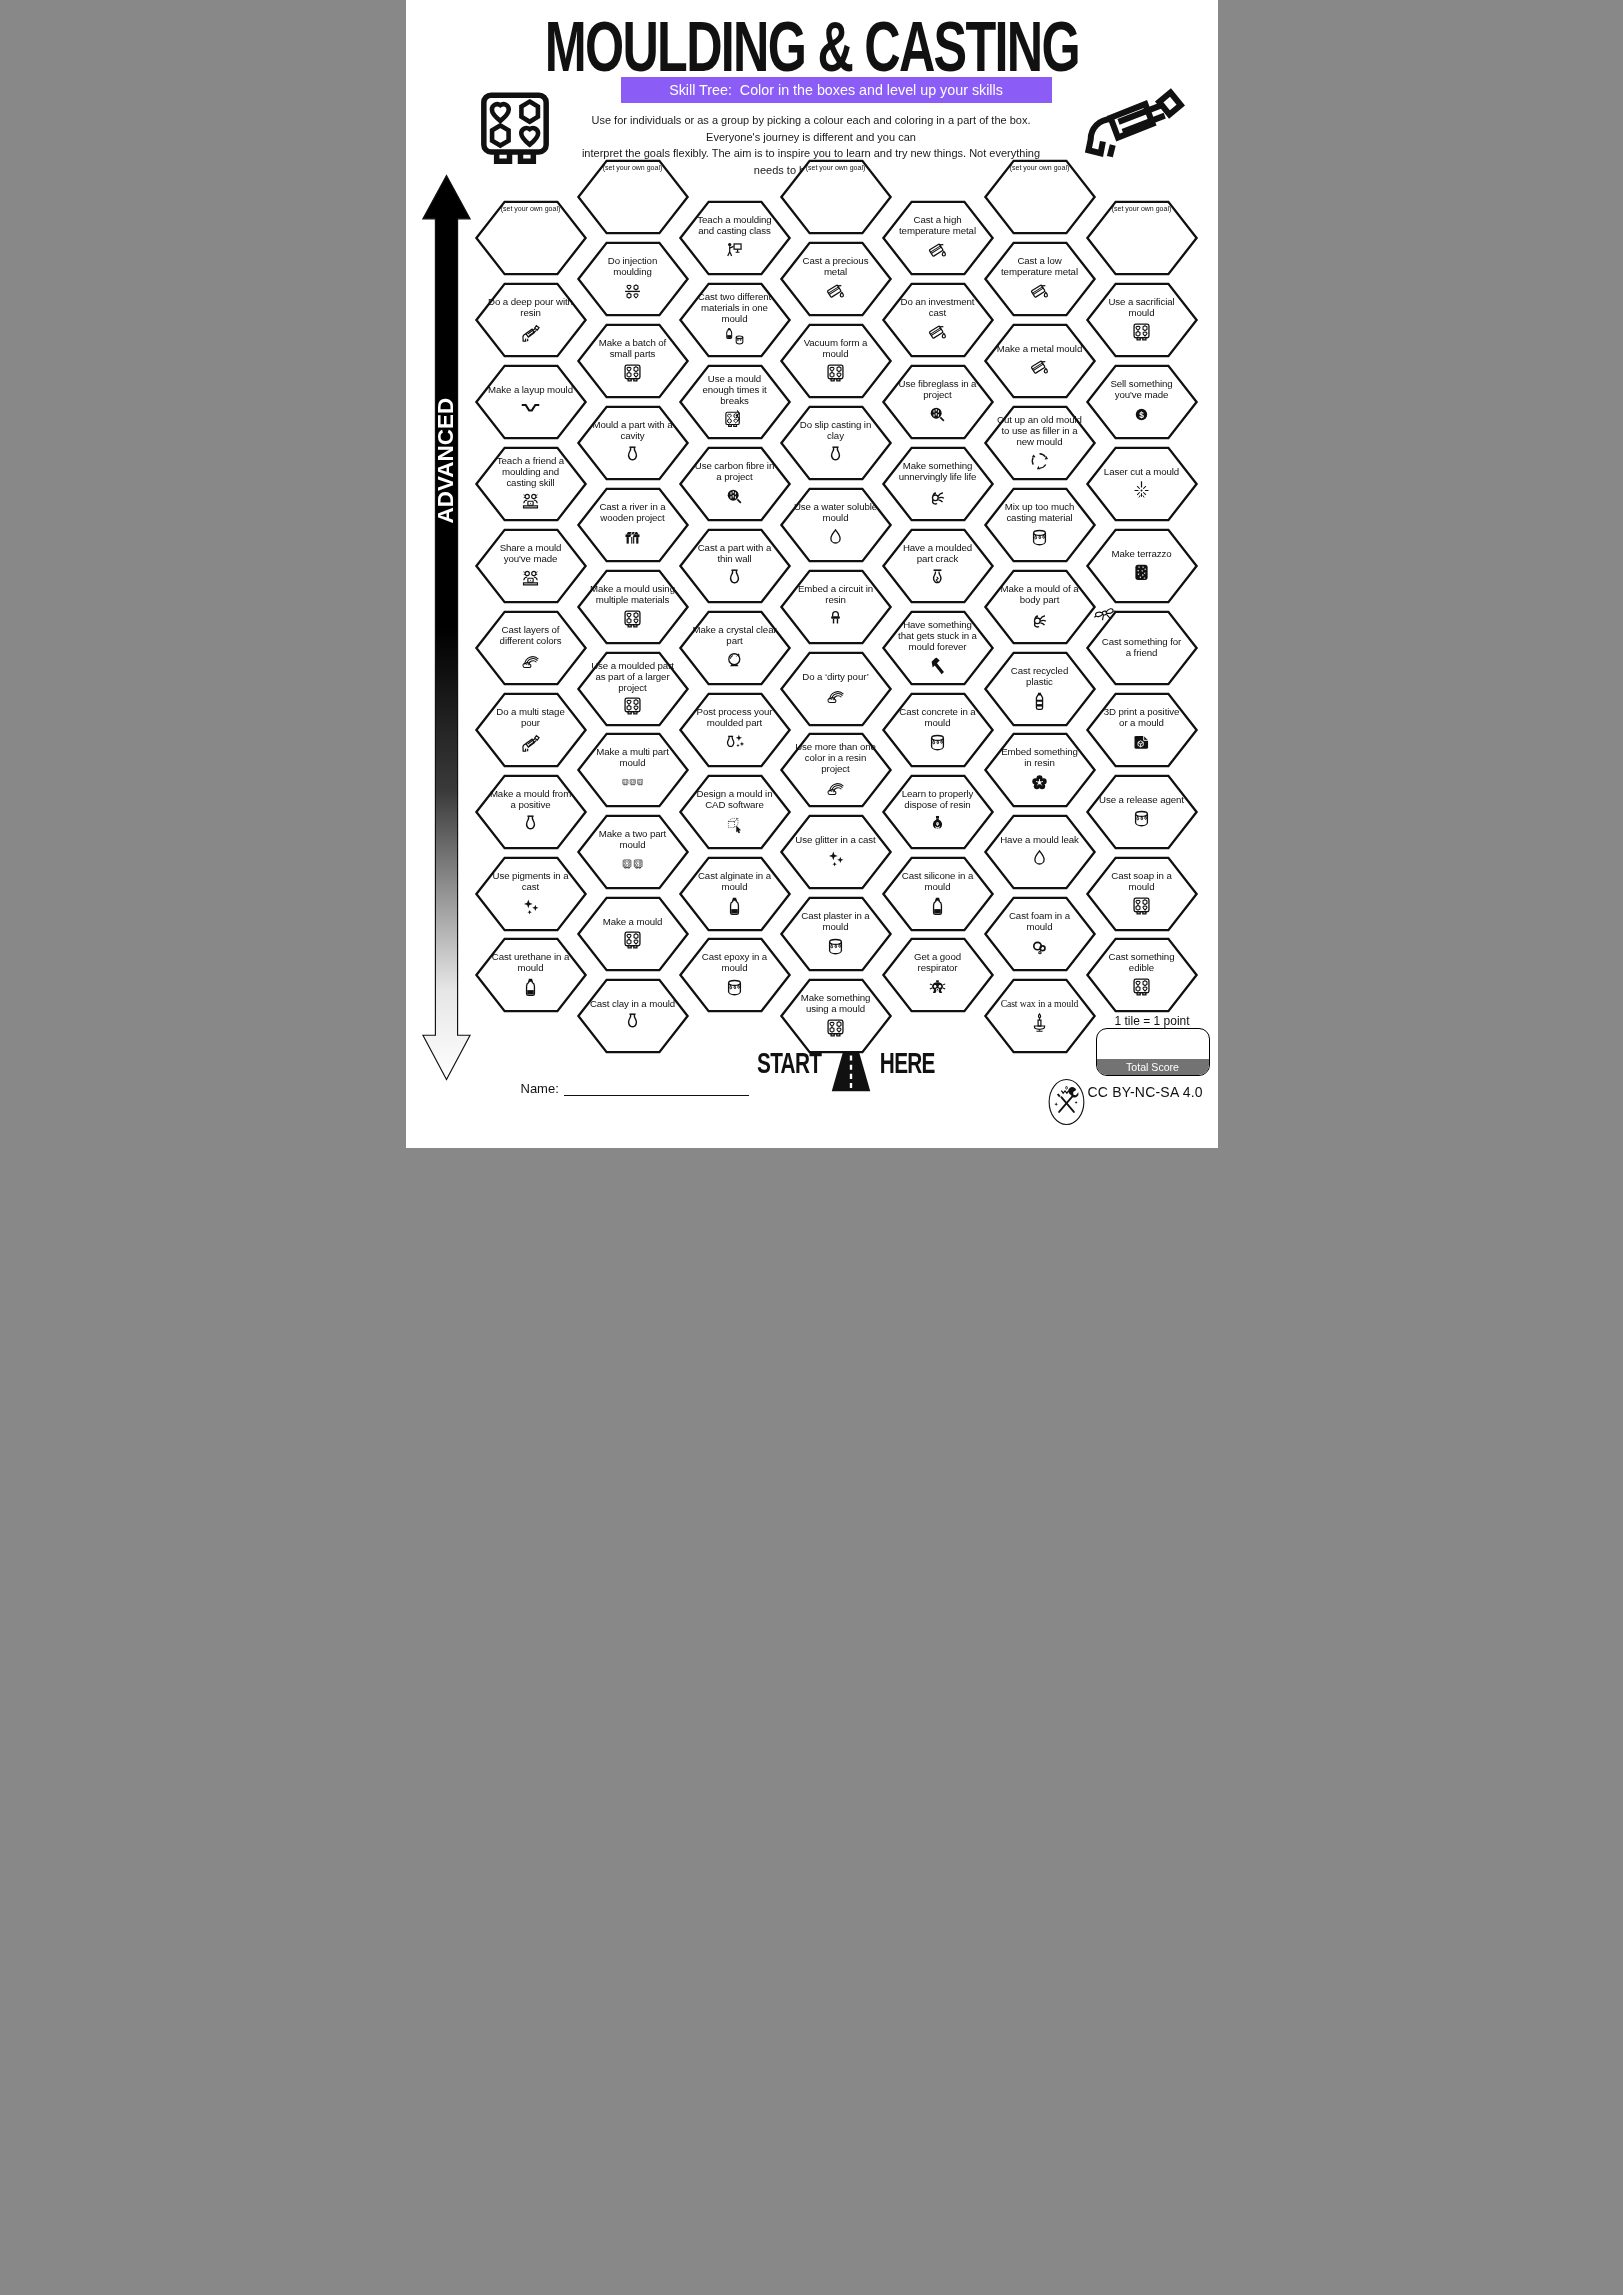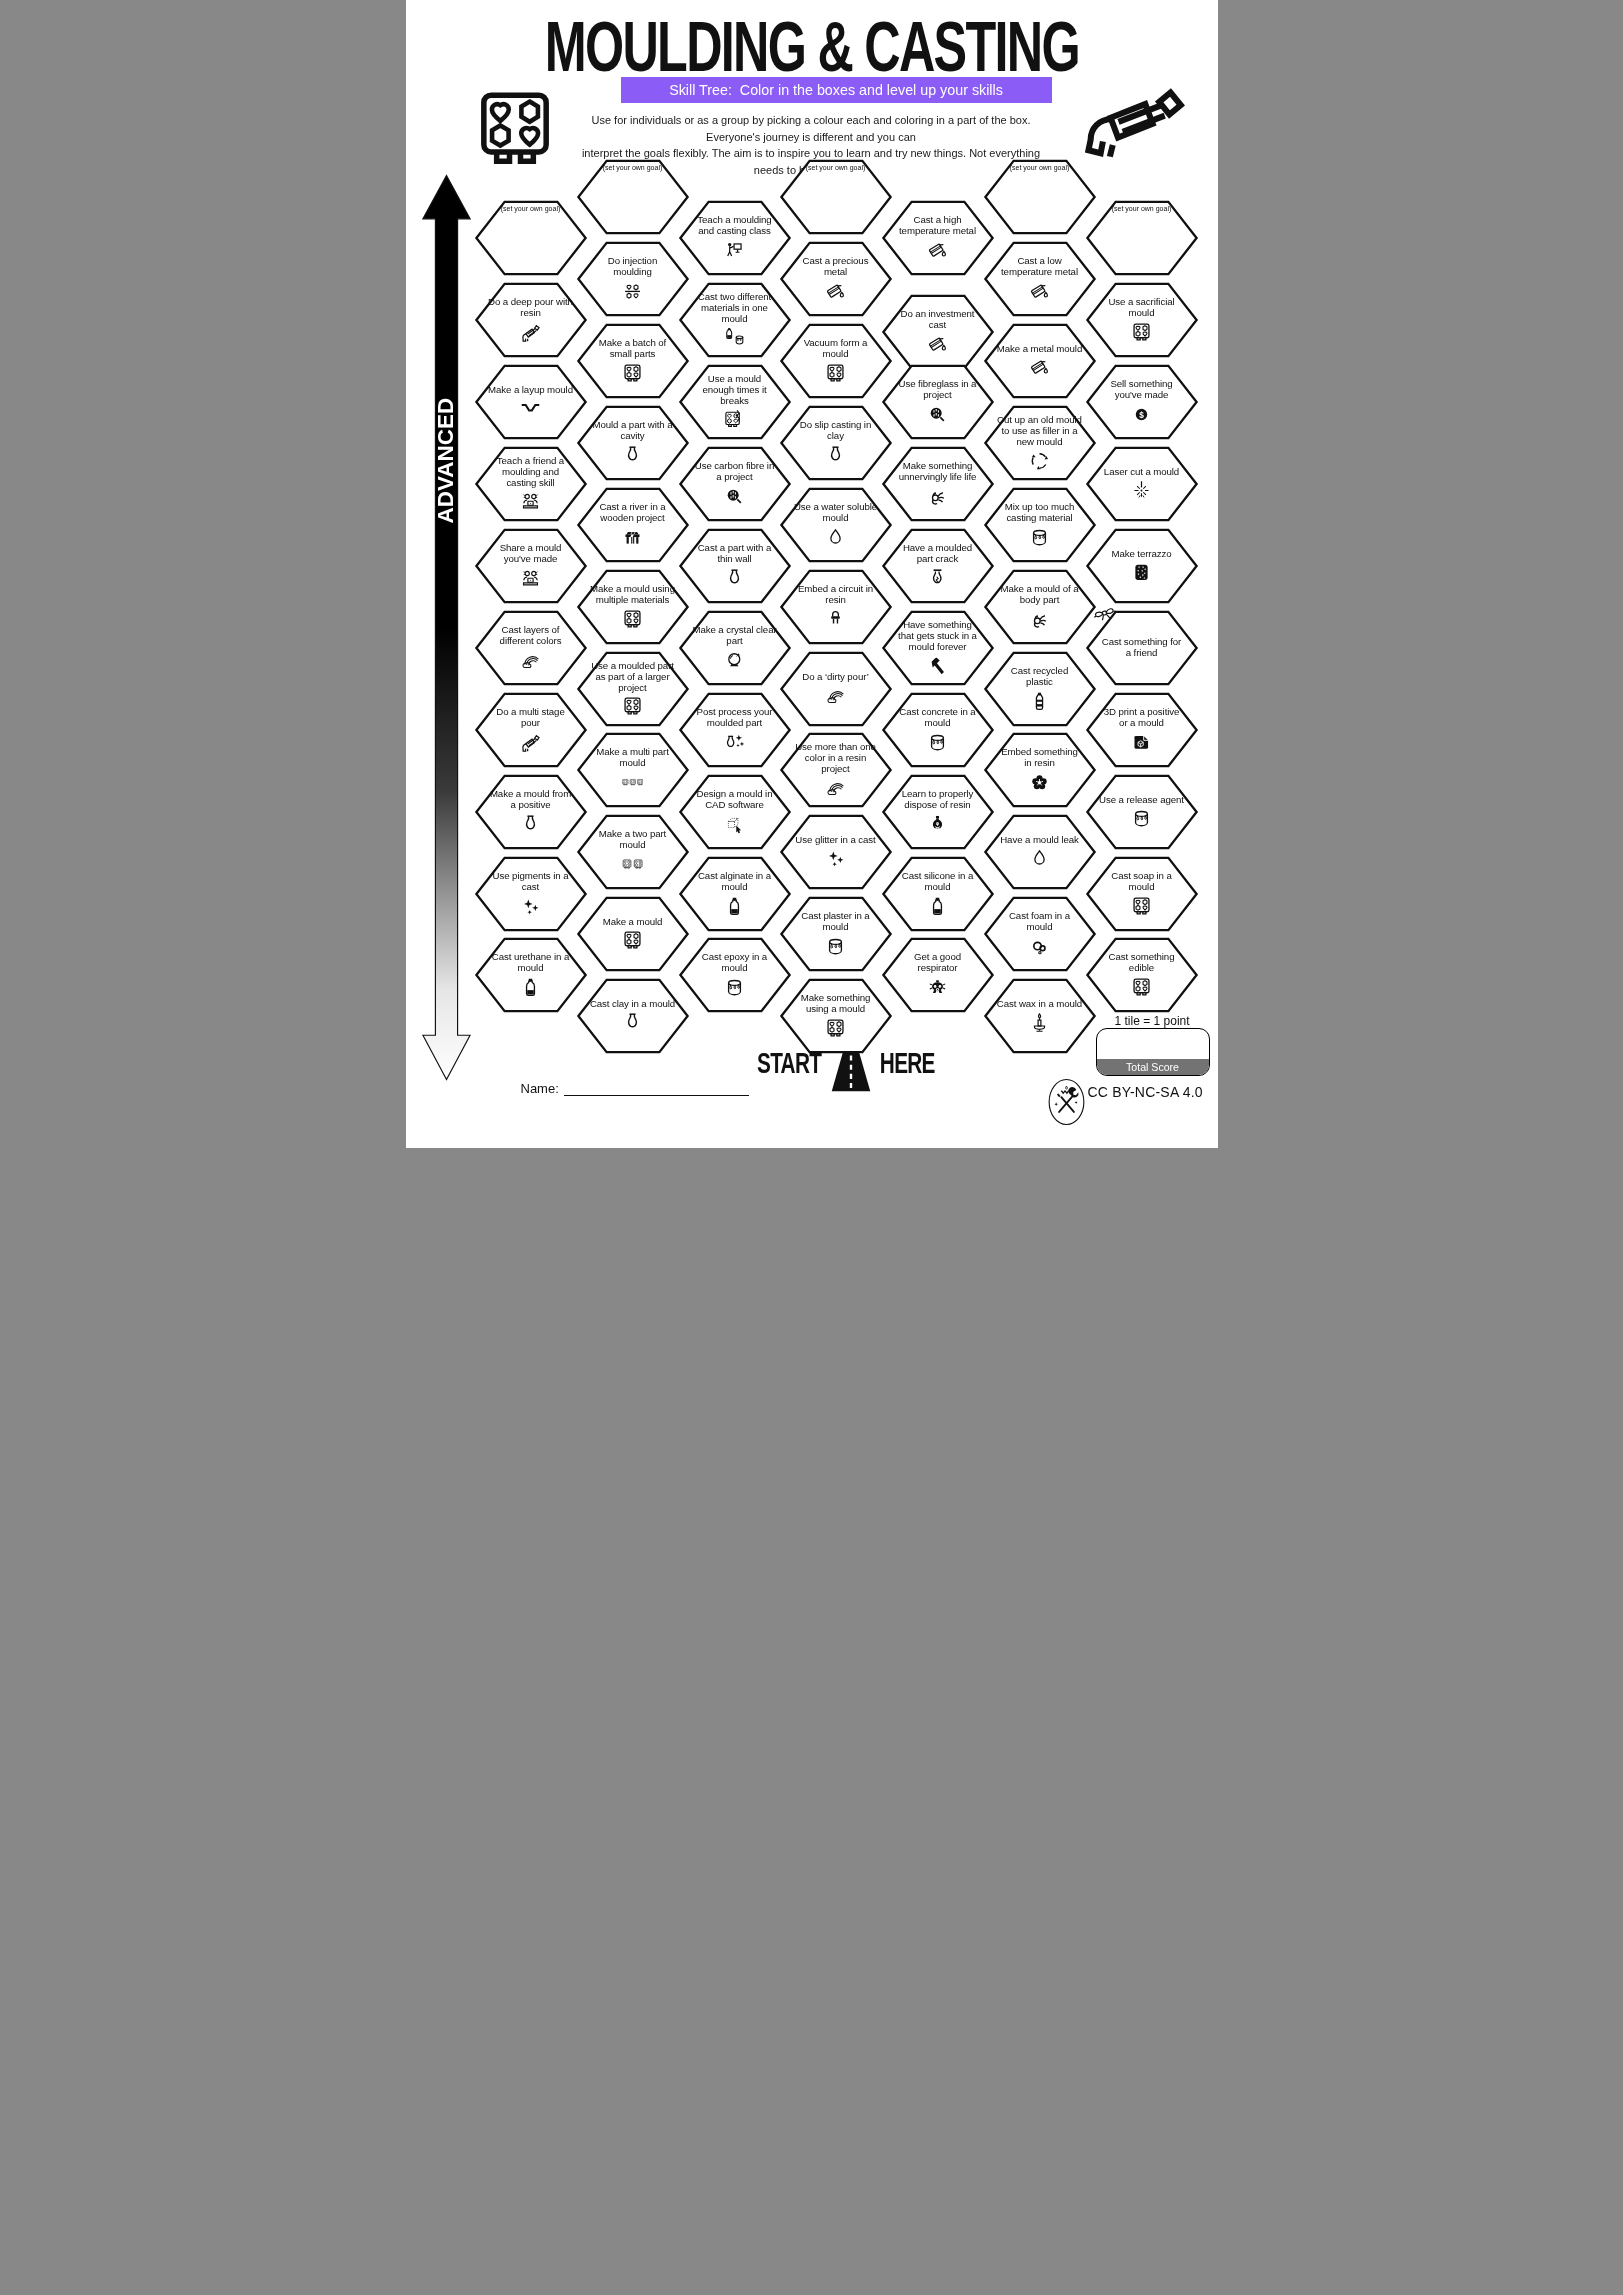"Do an investment cast" div.hex { margin-top: 12px -> none }
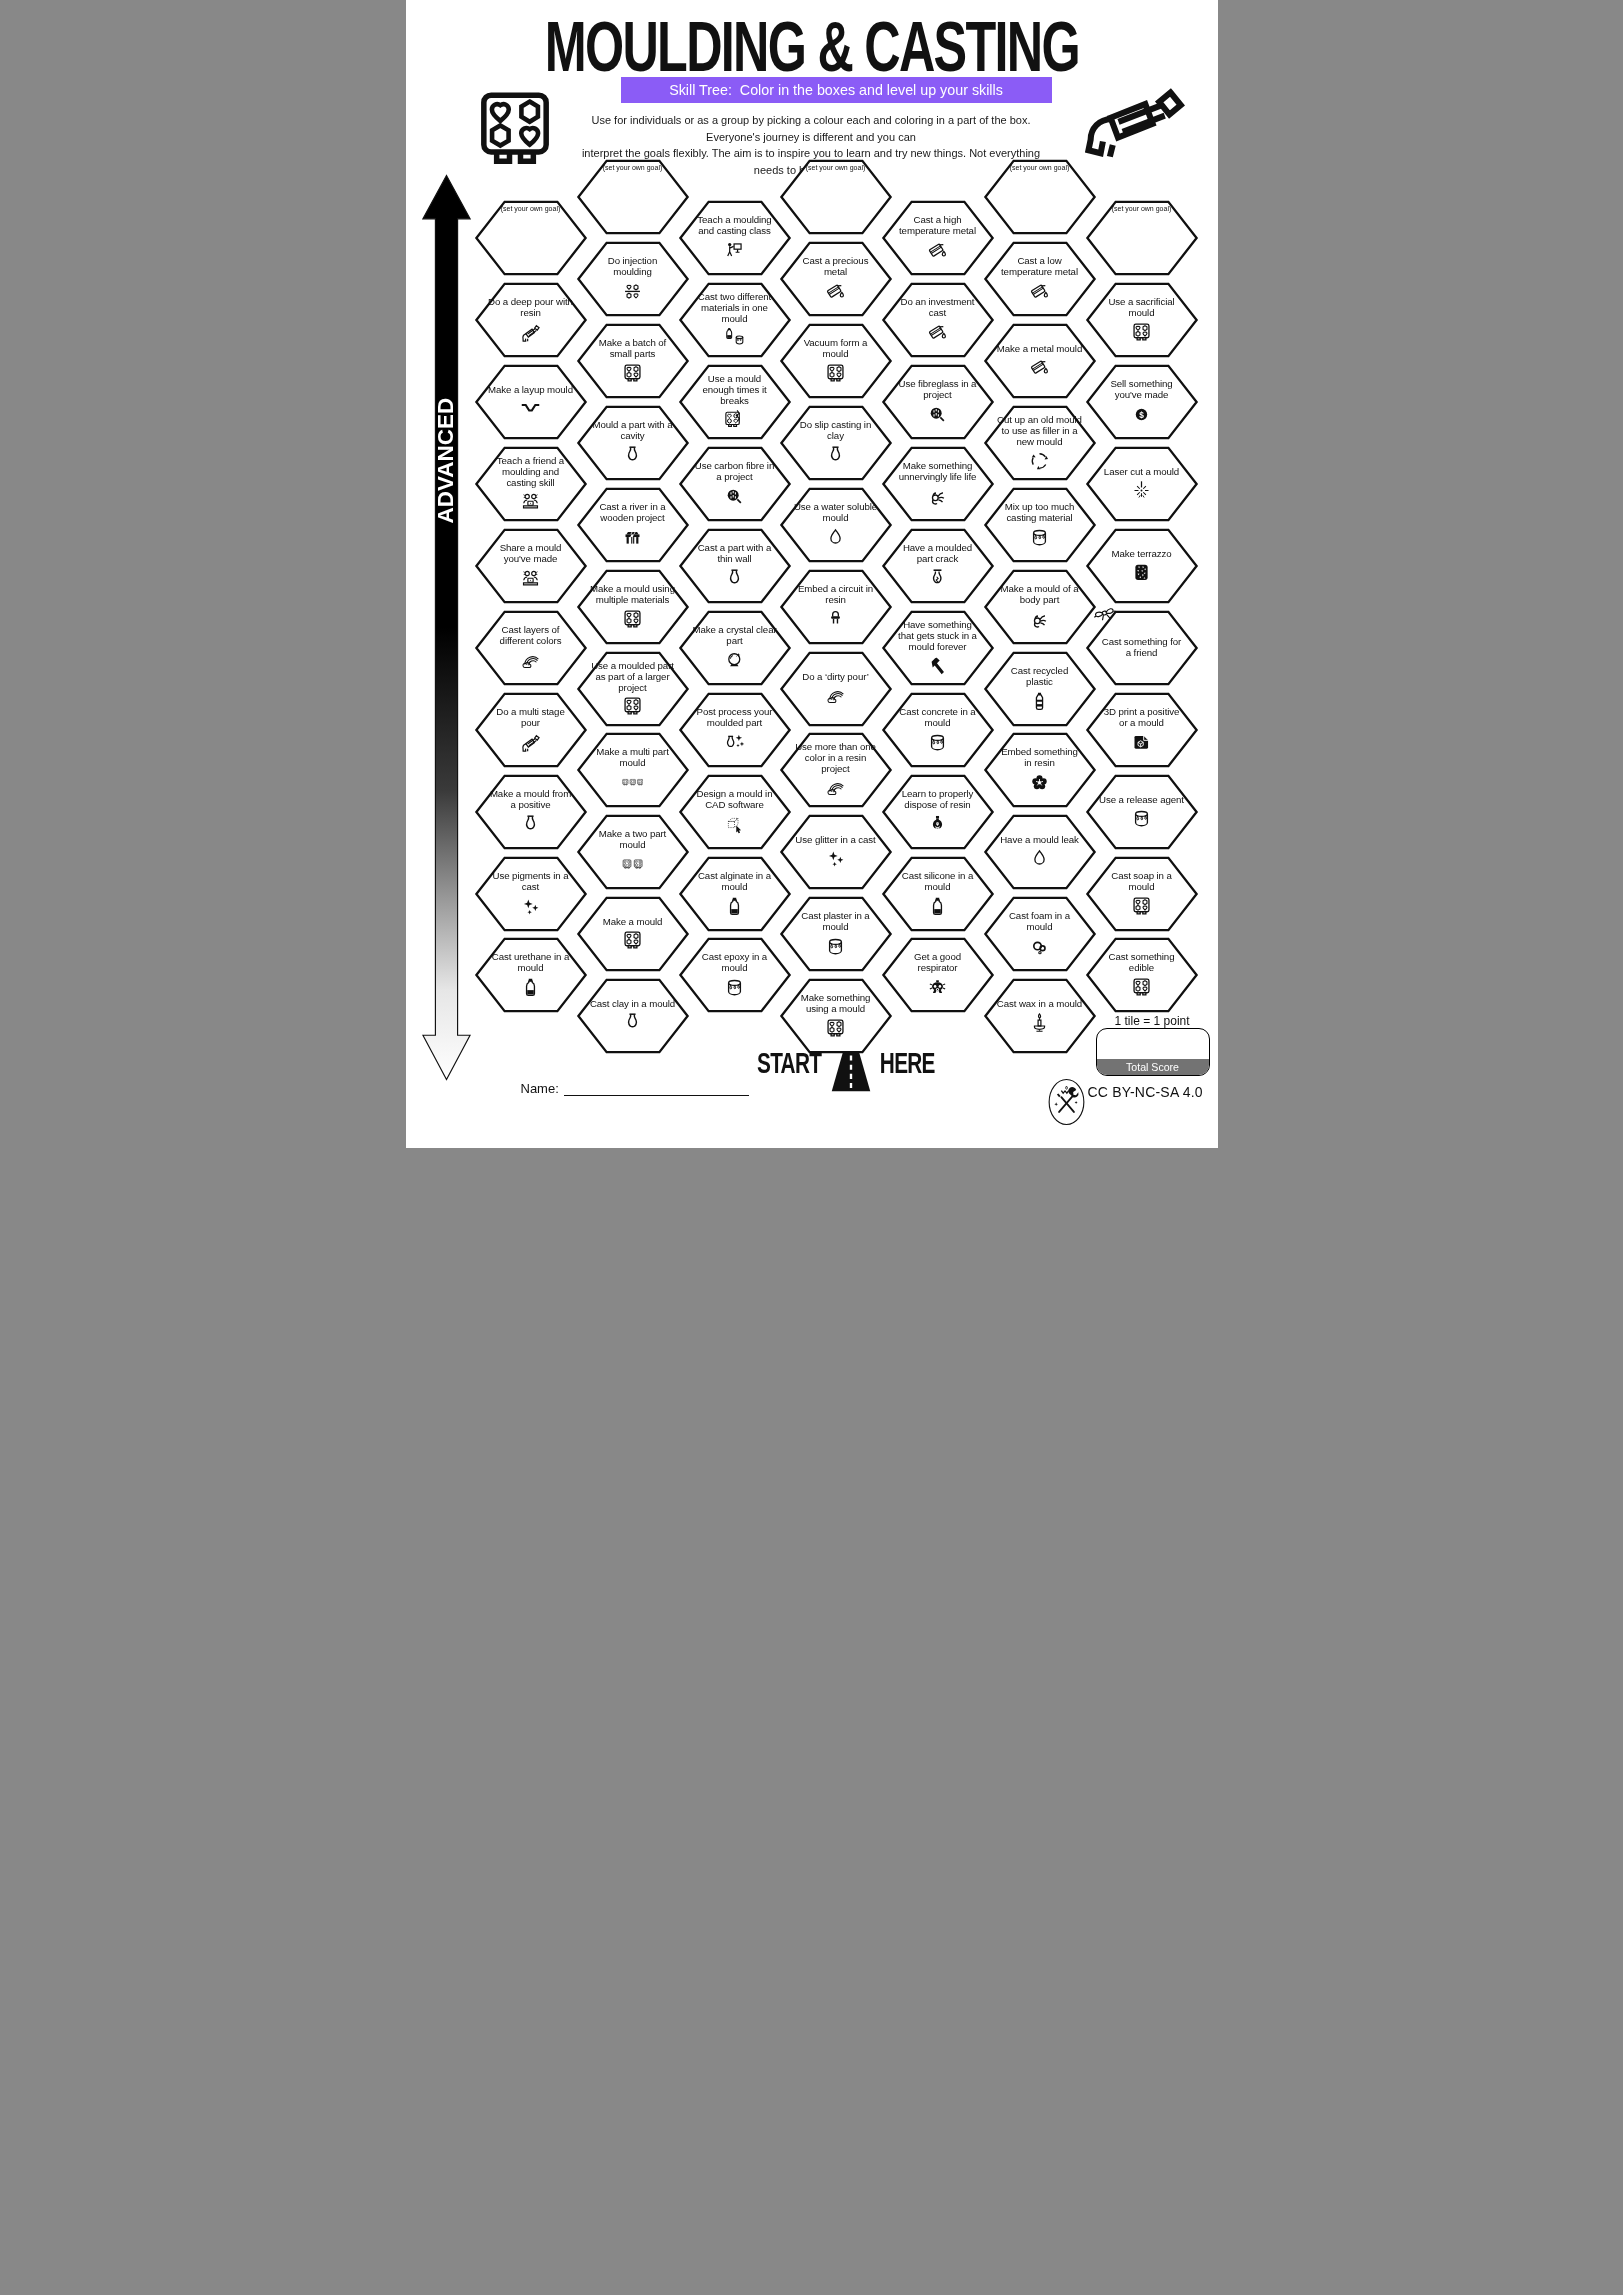"Cast wax in a mould" div.hex { font-family: none -> Liberation Serif, serif }
